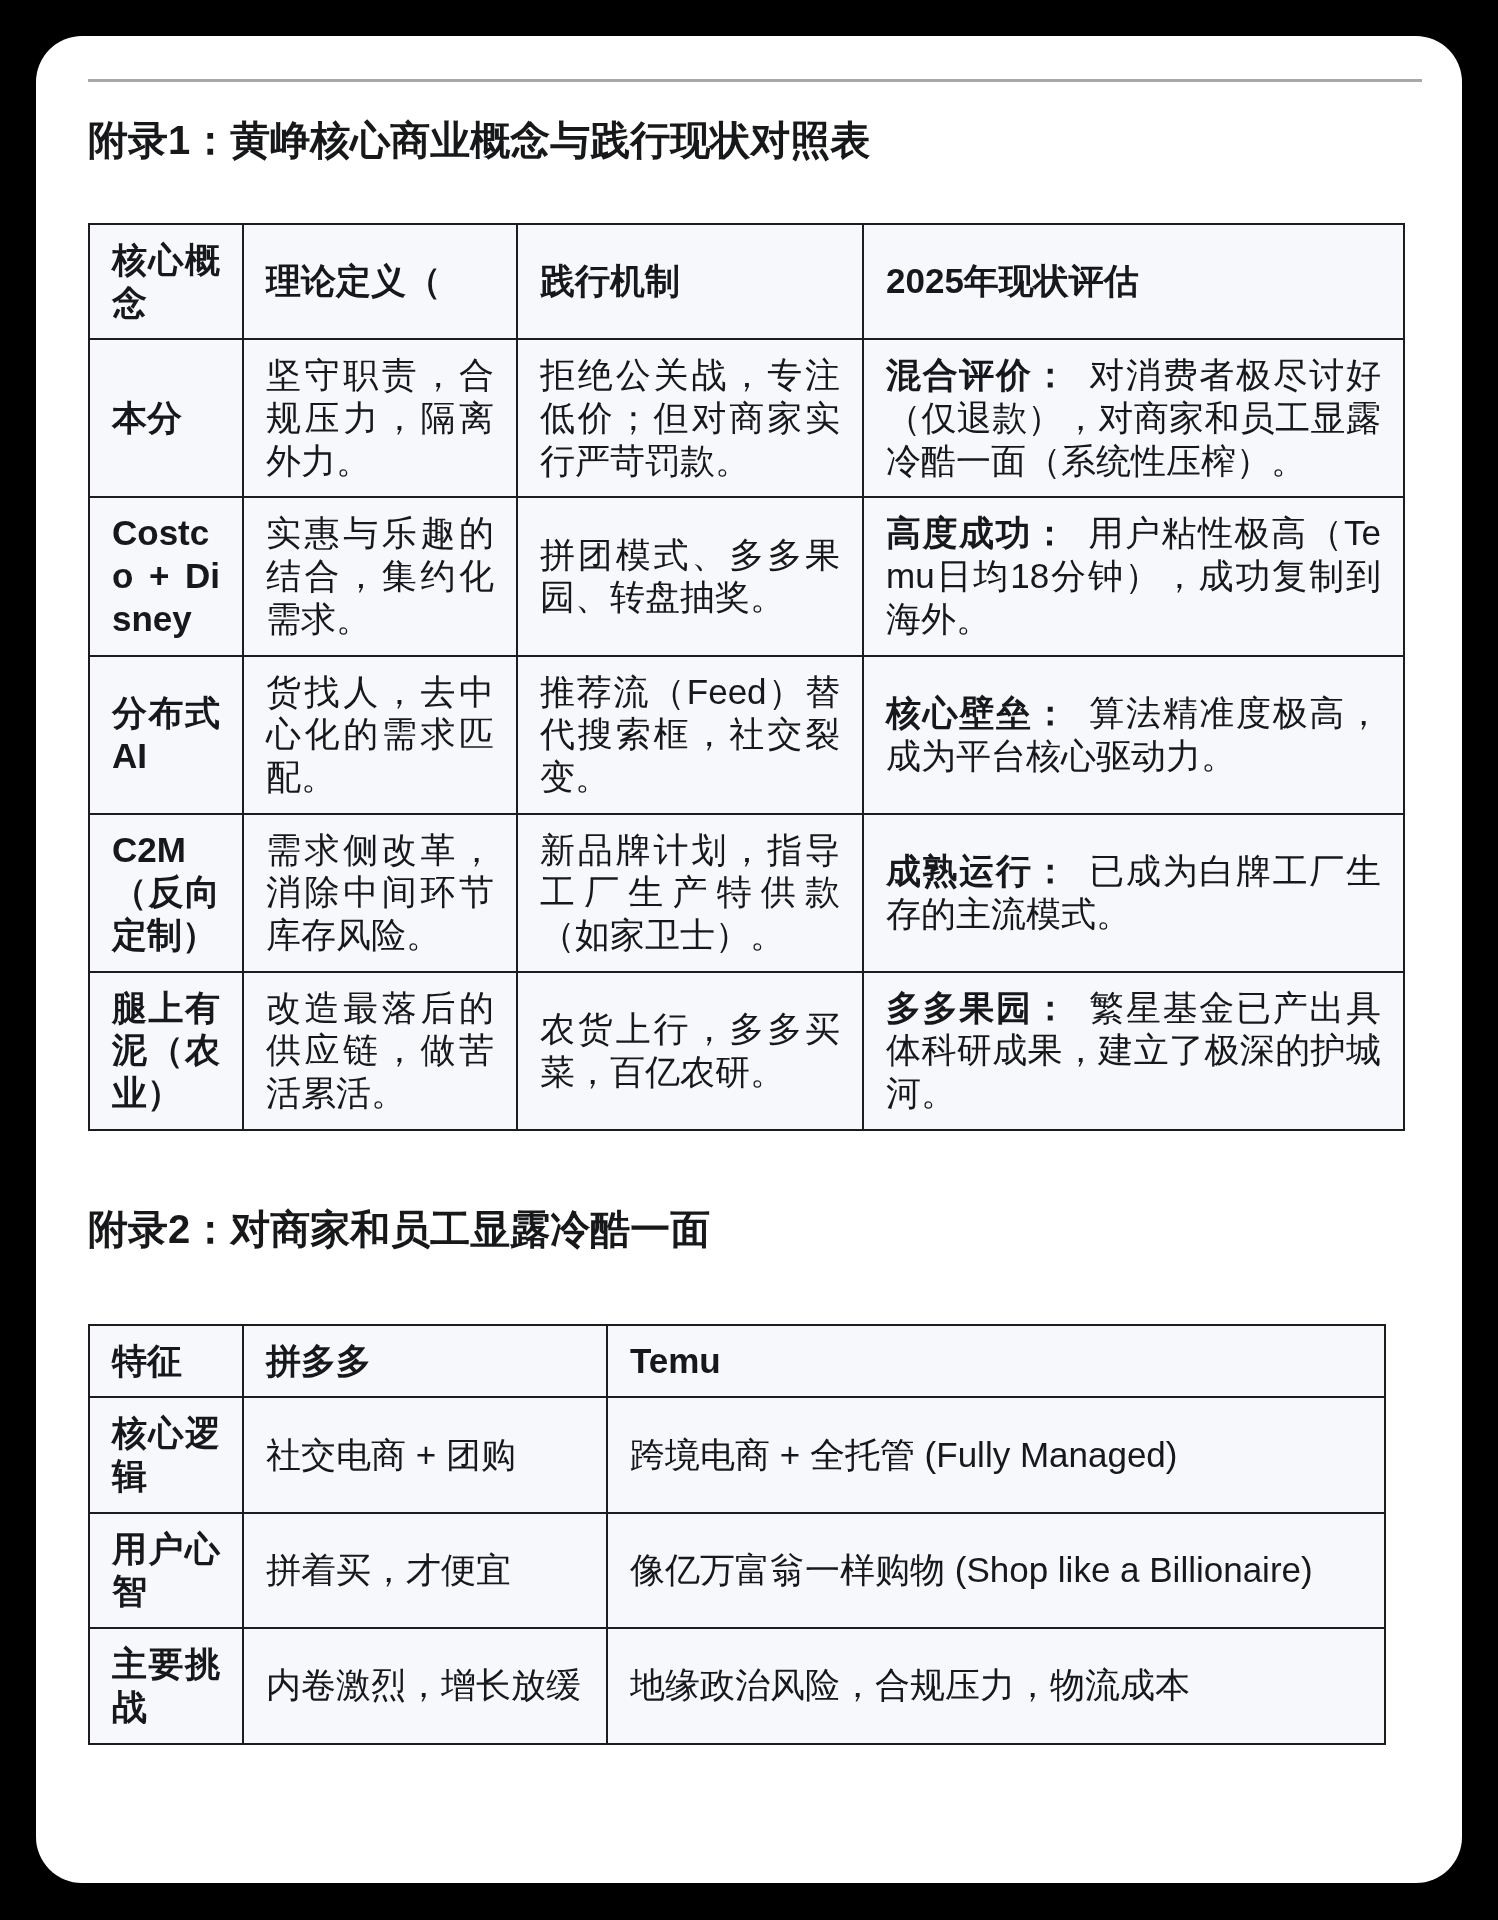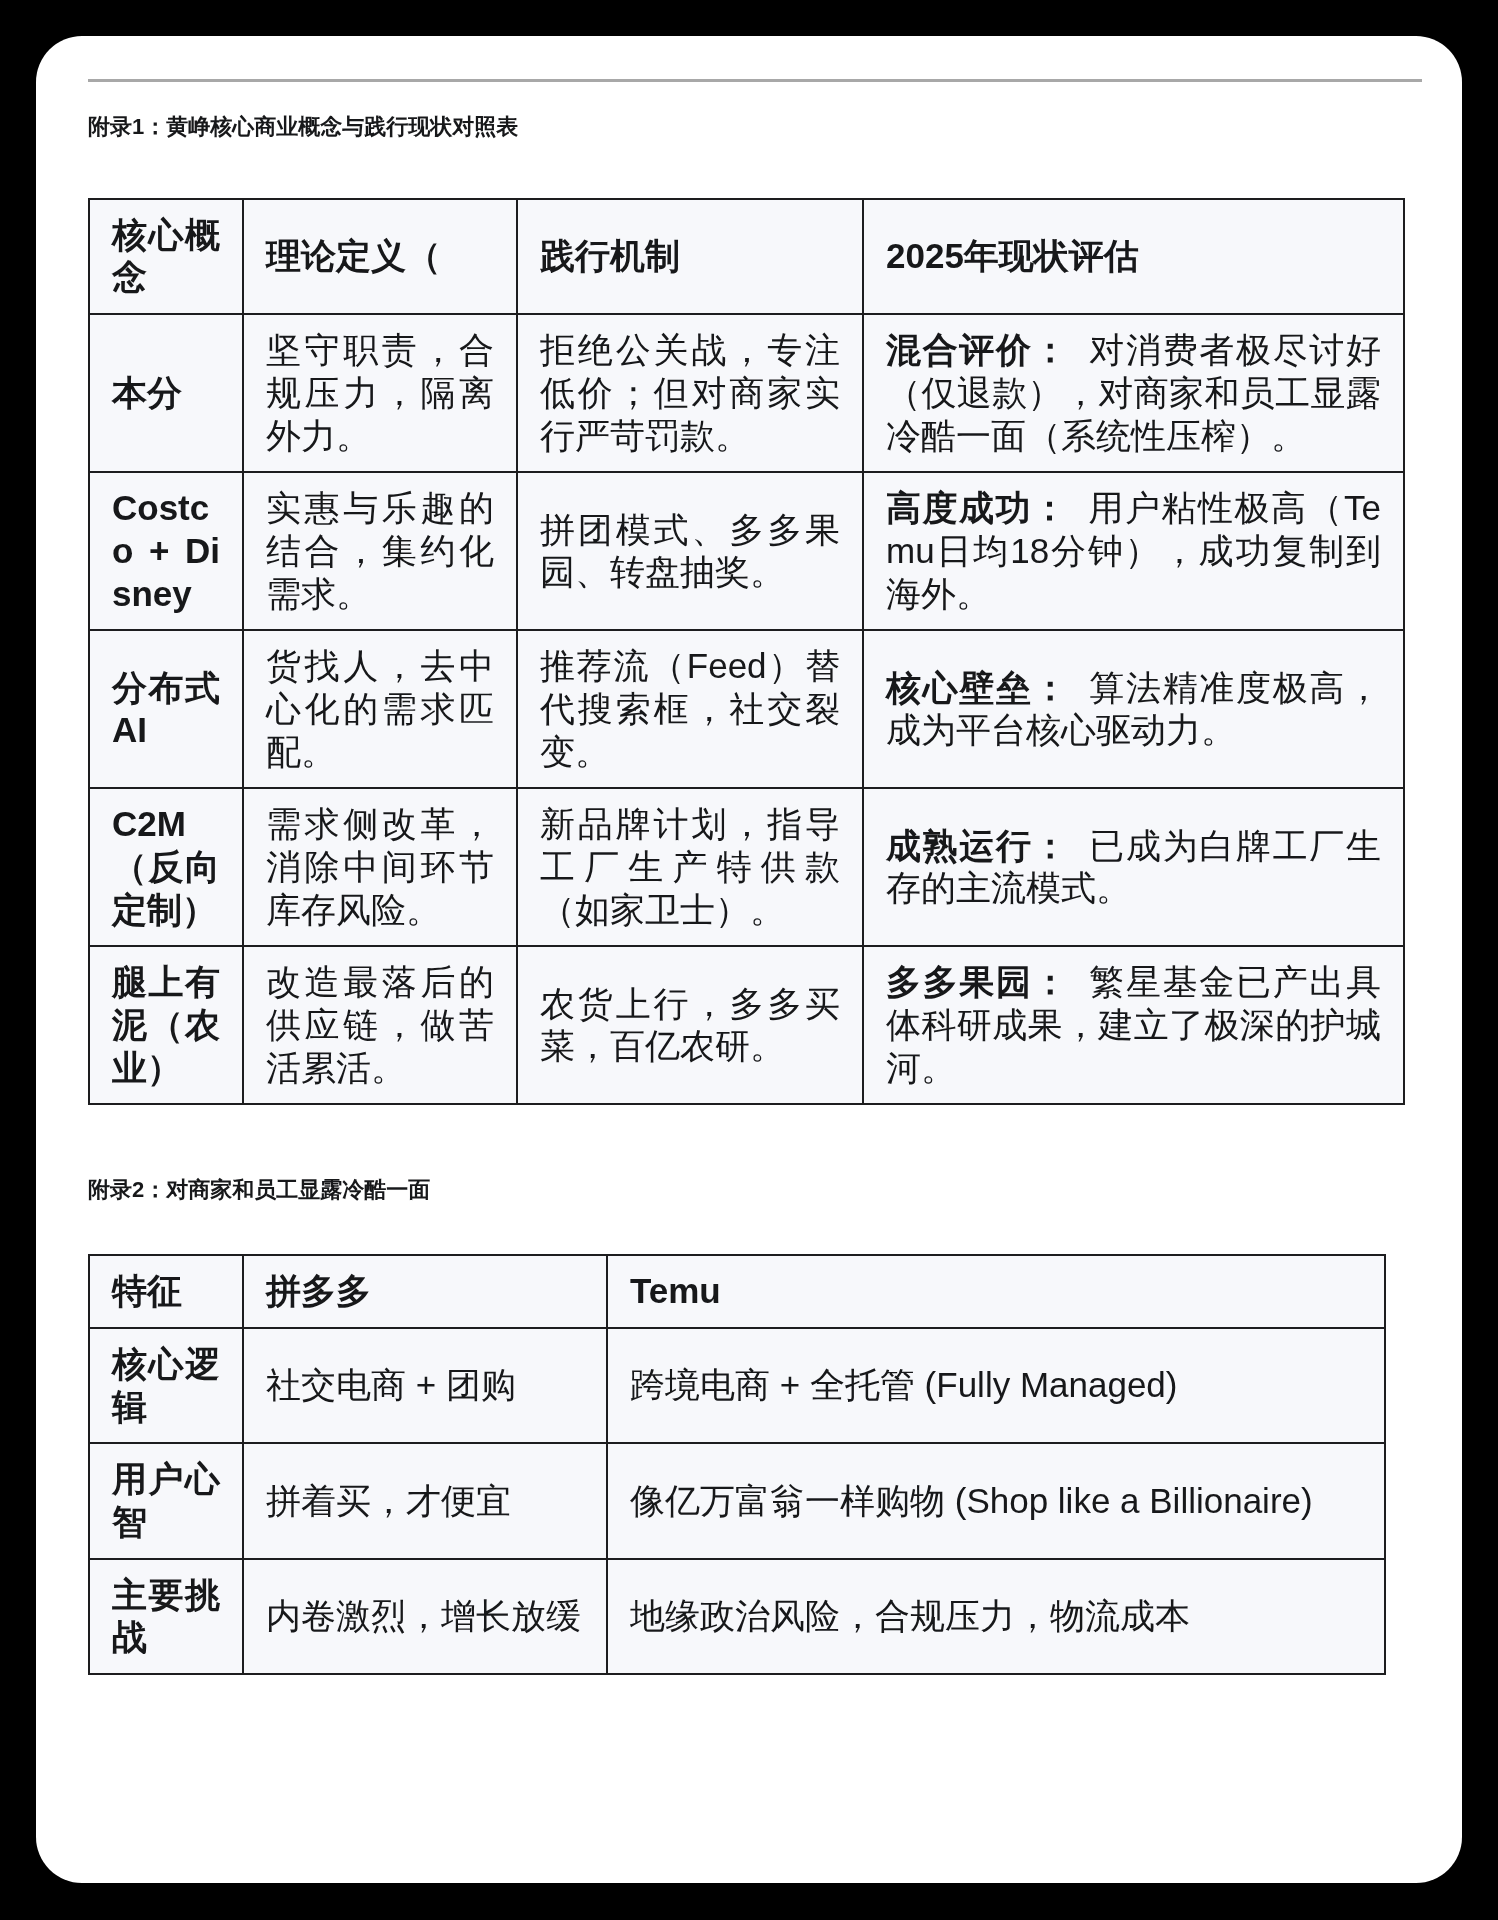"附录1：黄峥核心商业概念与践行现状对照表" .sec-title { font-size: 22px -> 40px }
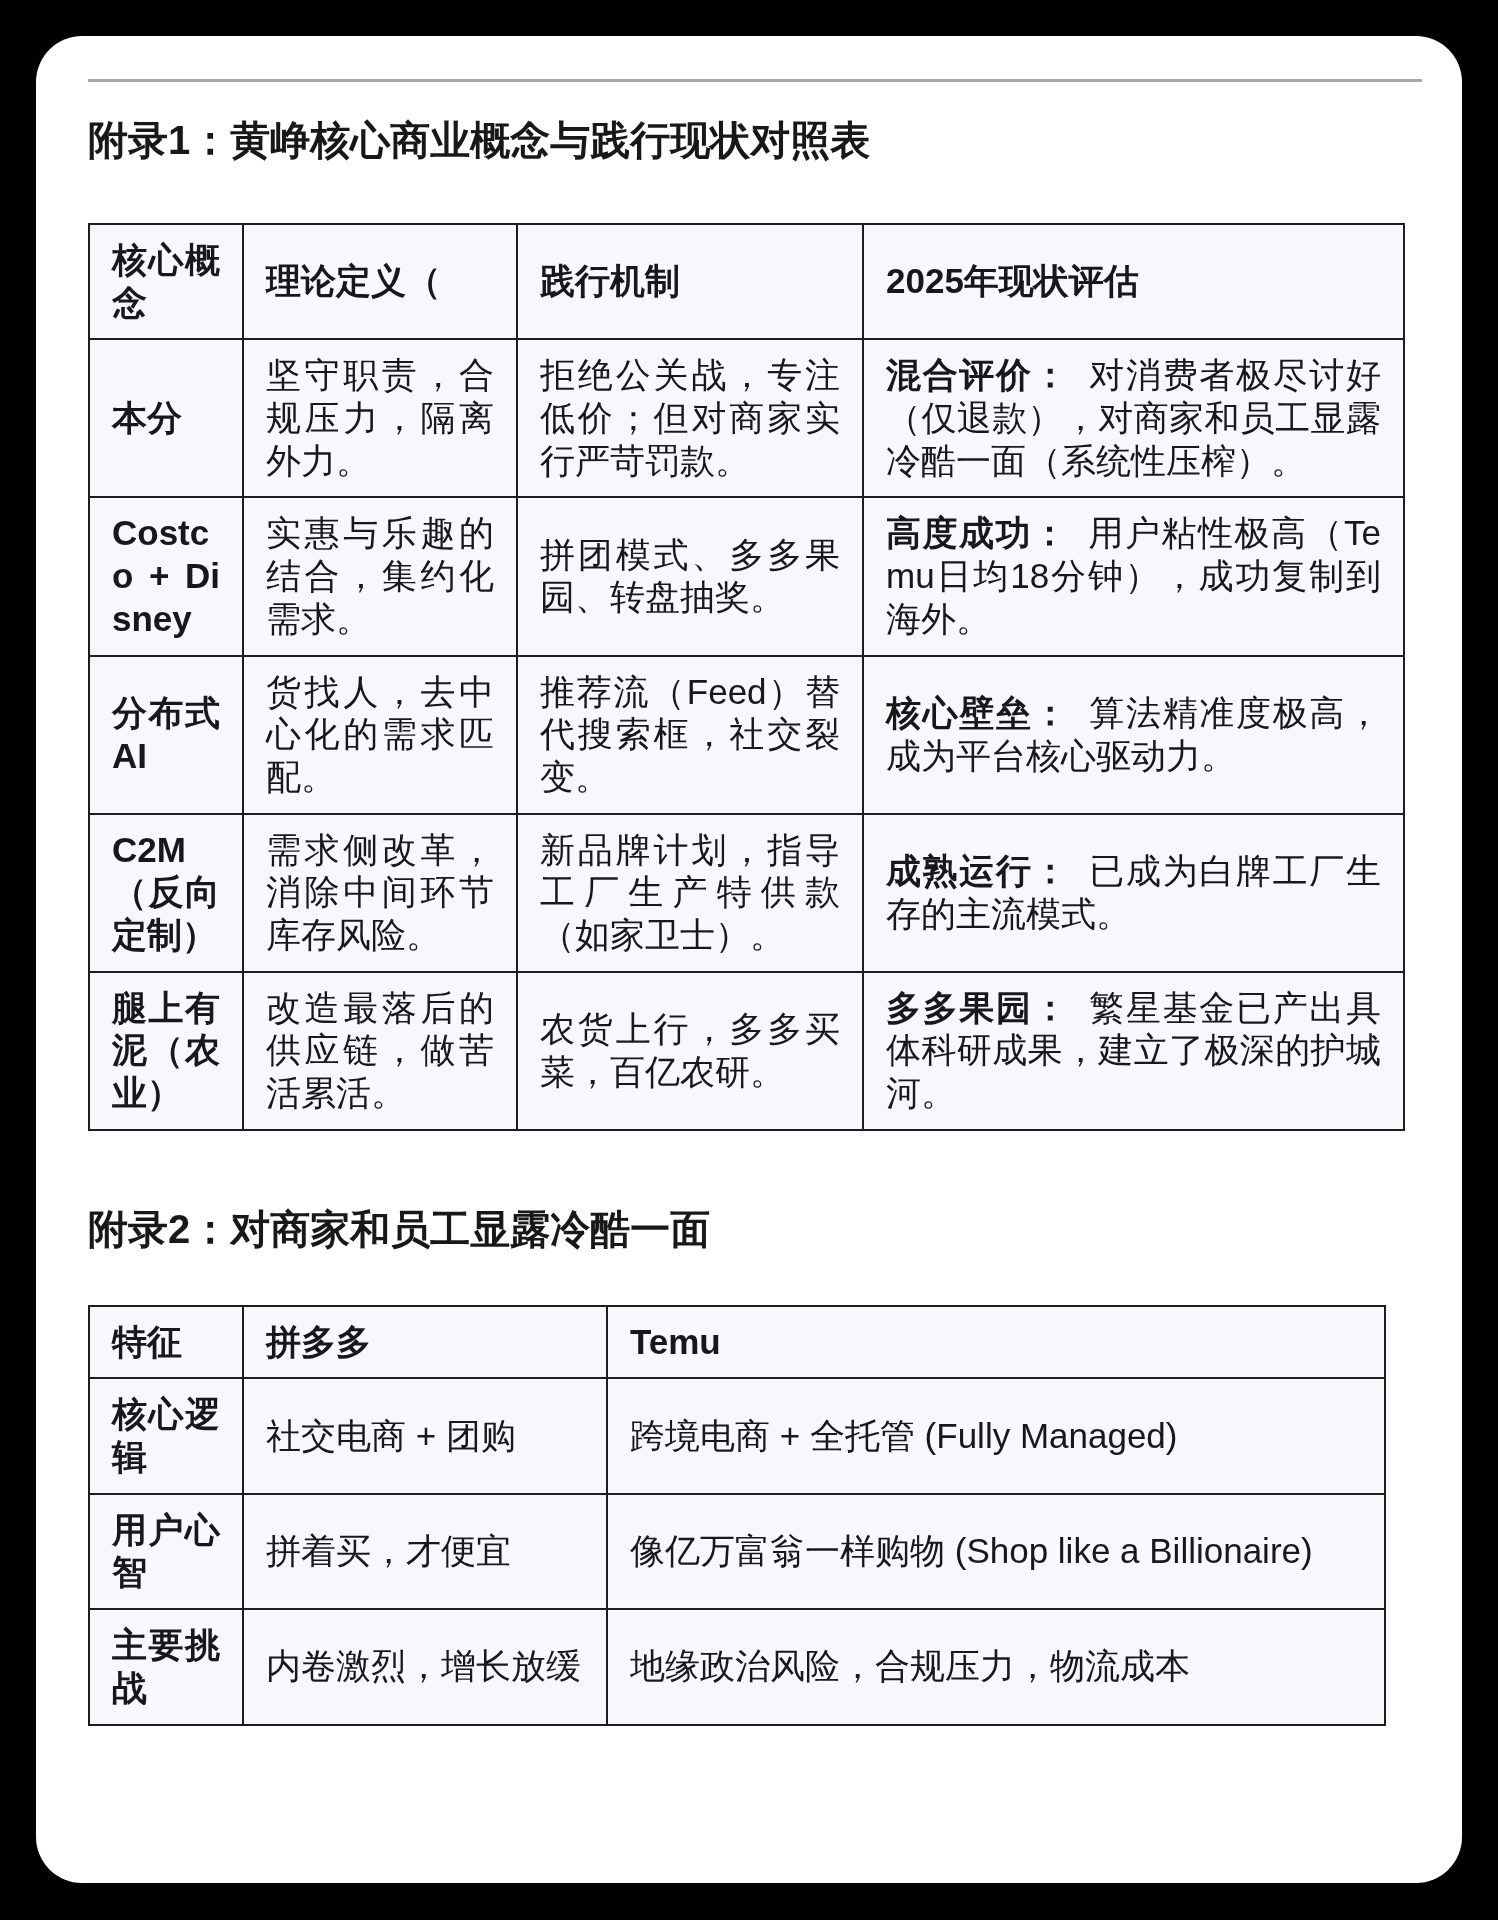"特征" table.t2 { margin-top: 48px -> 67px }
